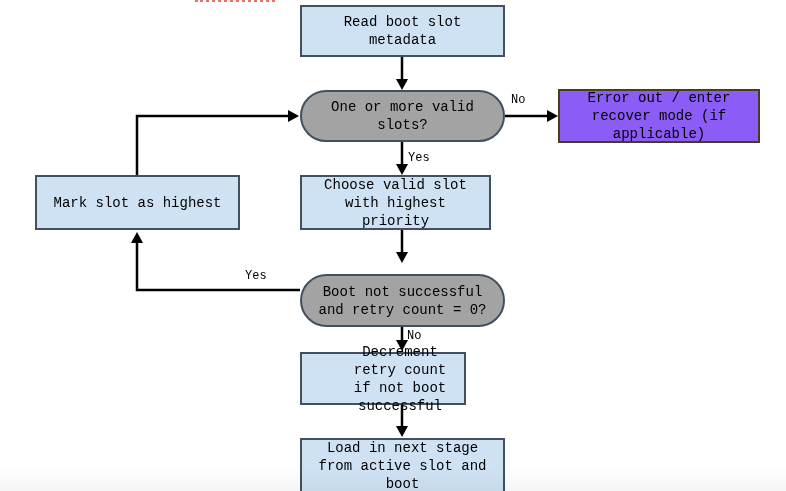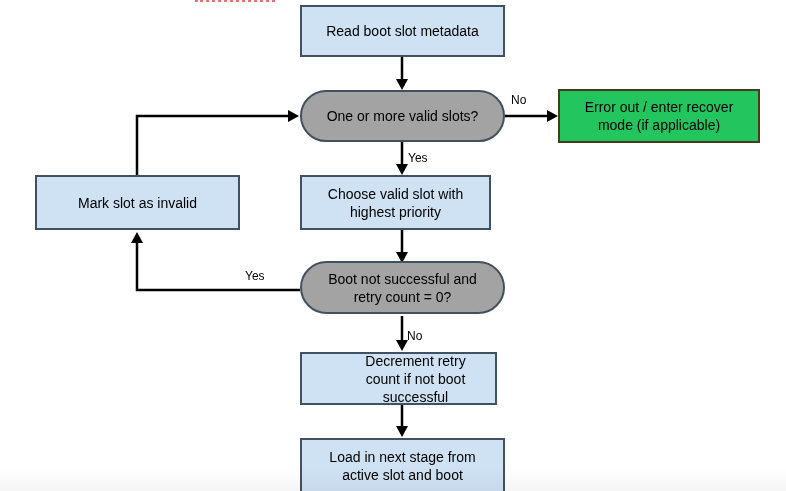"Read boot slot metadata" .canvas { font-family: Liberation Sans, sans-serif -> Liberation Mono, monospace }
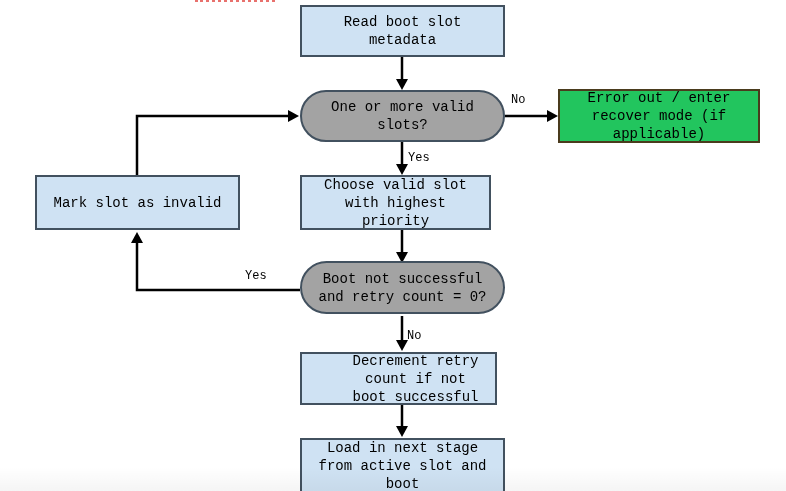"Error out / enter recover" .node.error { background: #22c55e -> #8b5cf6 }
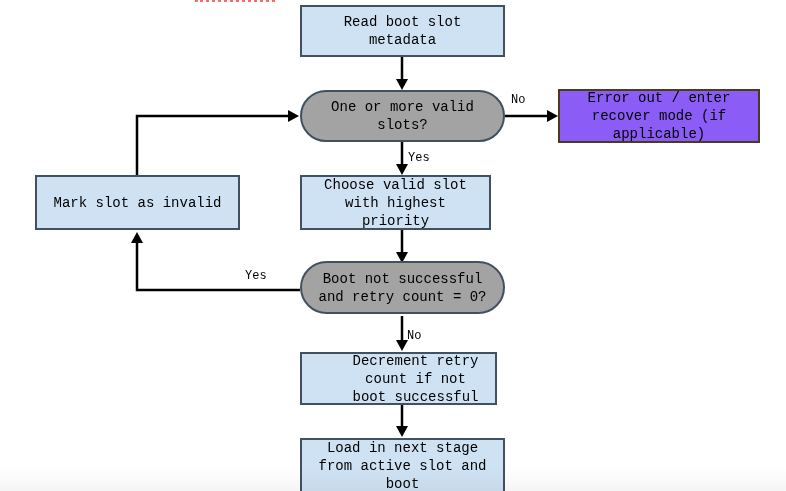"Mark slot as invalid" span { text: invalid -> highest }
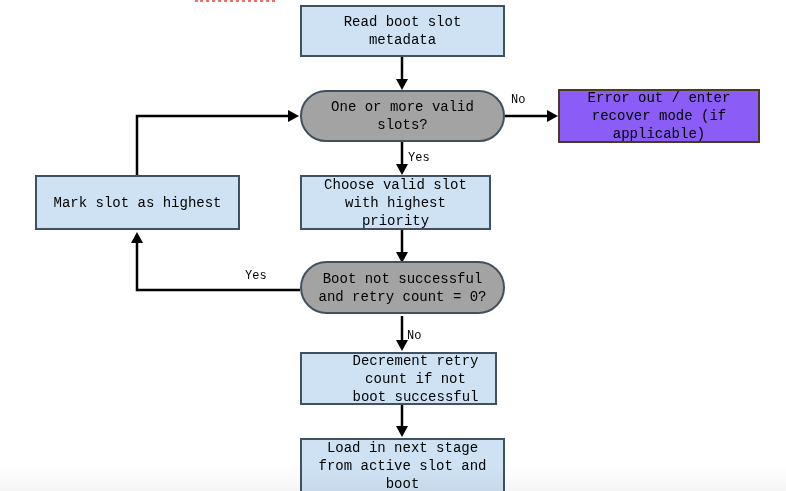"Boot not successful and retry" .n-boot { top: 261px -> 274px }
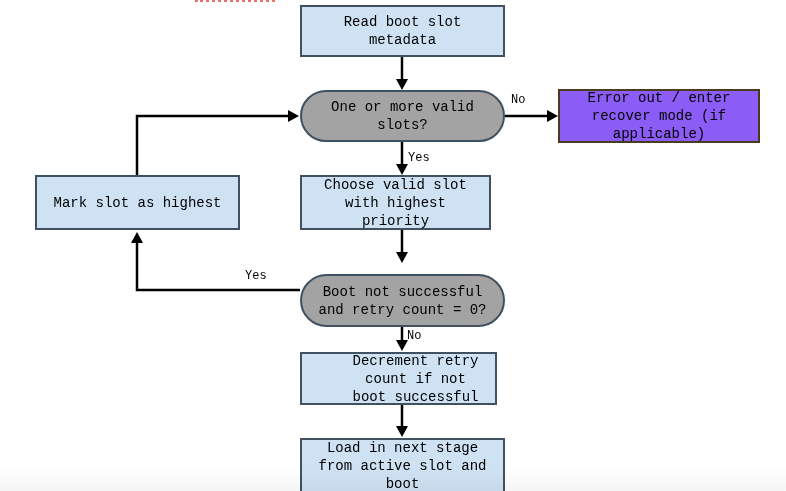"Decrement retry count if not" .n-decrement { width: 197px -> 166px }
